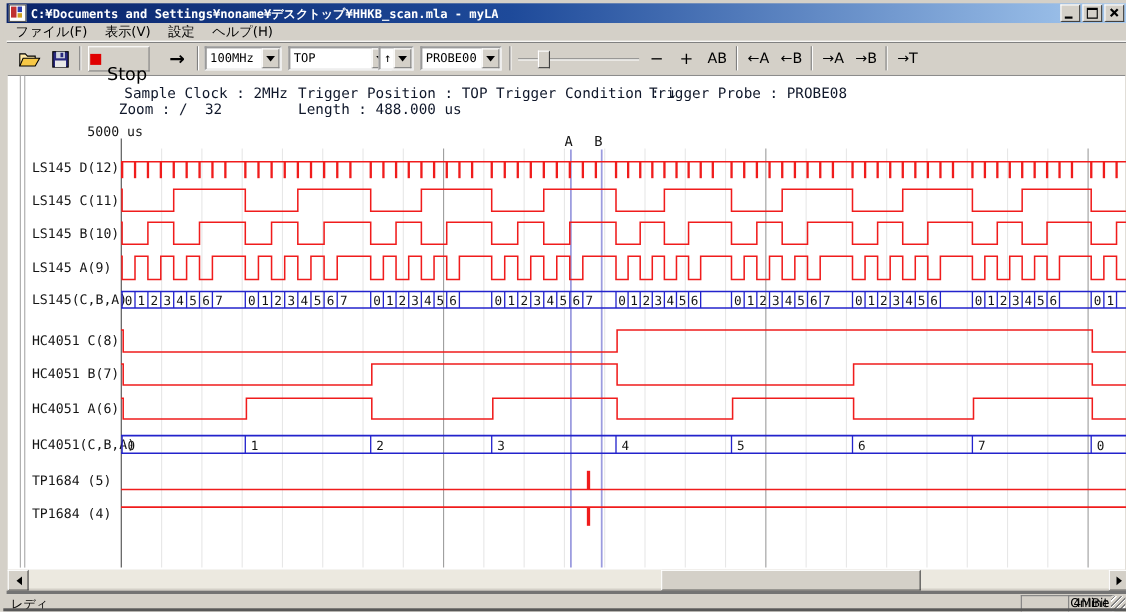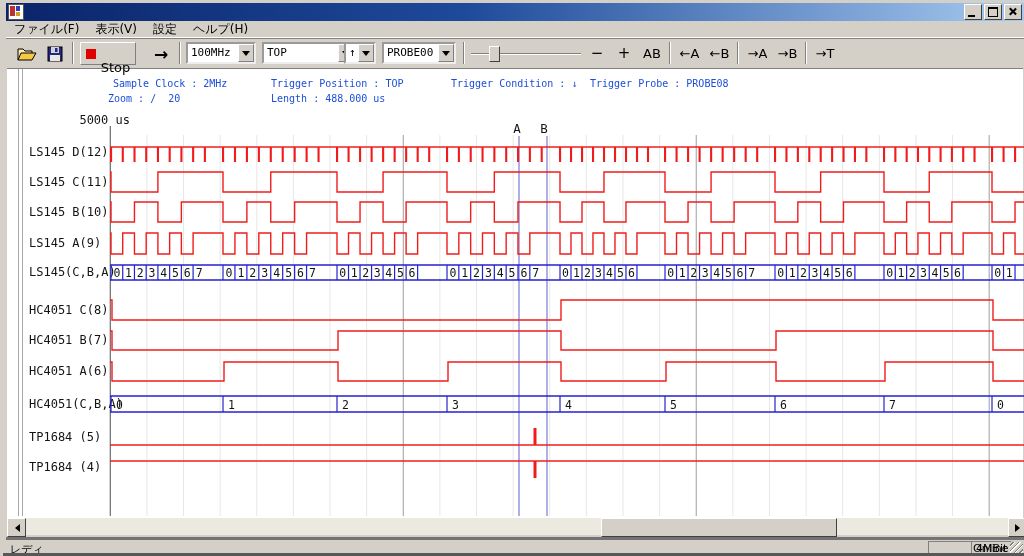"C:¥Documents and" span.title-text { html: none -> <span>C:¥Documents and Settings¥noname¥デスクトップ¥HHKB_scan.mla - myLA</span> }
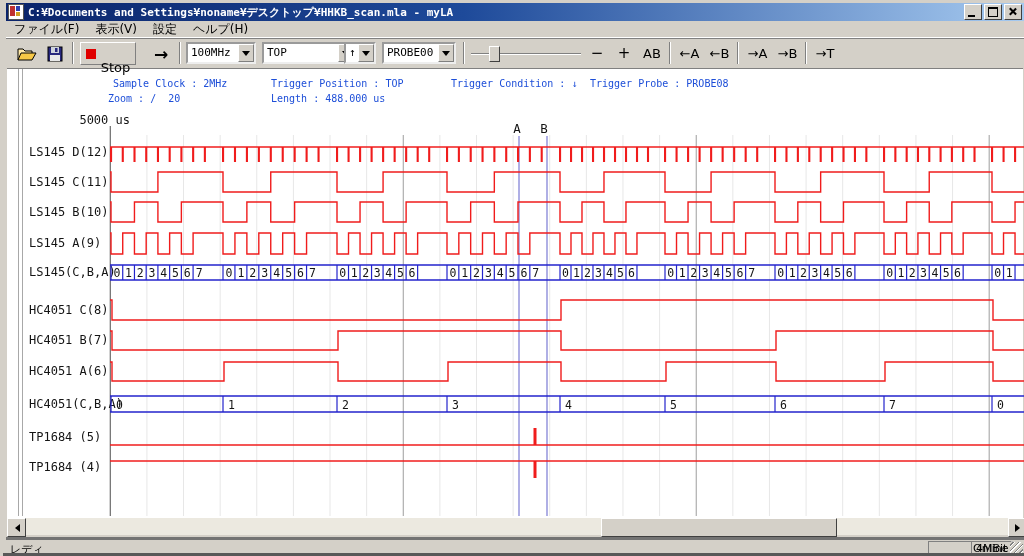"Stop" span { font-size: 13px -> 16px }
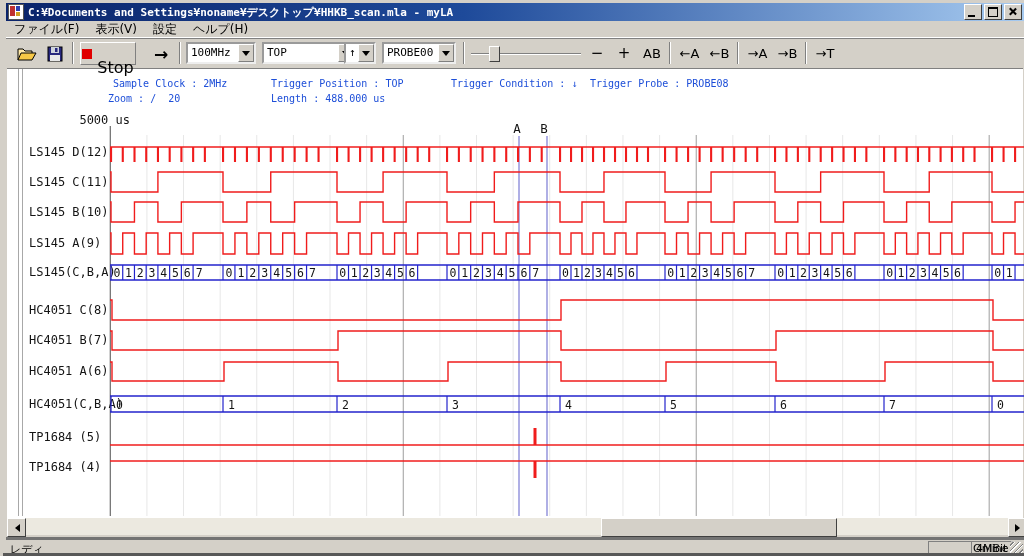"Sample Clock : 2MHz" .hdrtxt { color: #1d4ed8 -> #0f172a; font-size: 10px -> 13px }
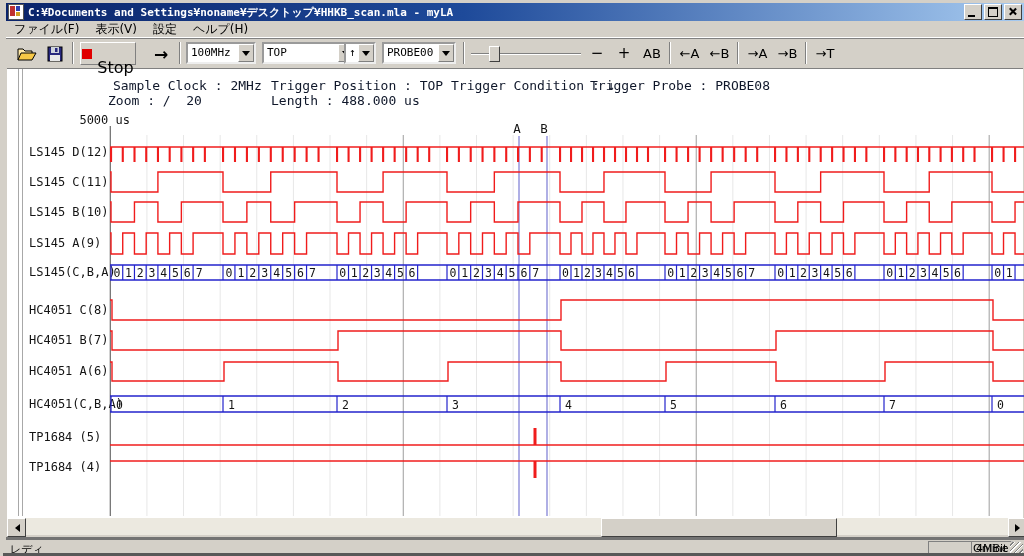"Zoom : / 20" div.hdrtxt { text: 20 -> 32 }
